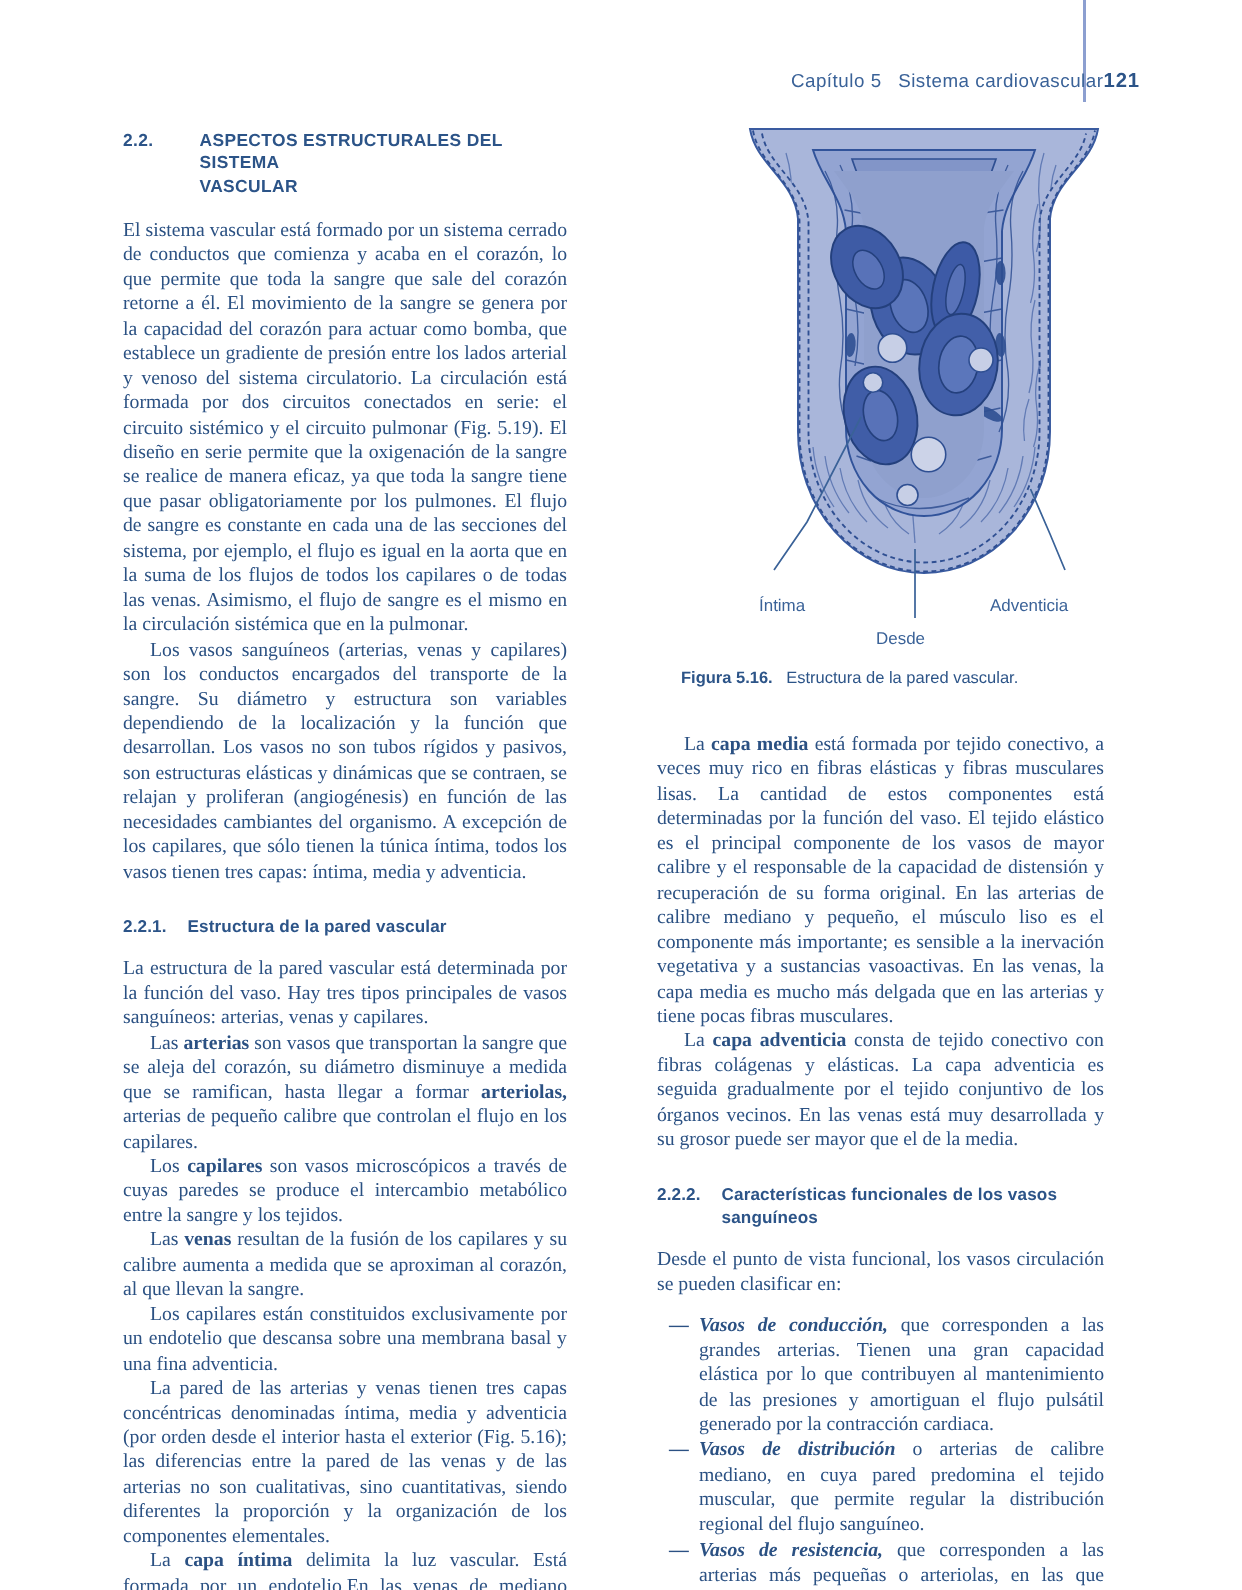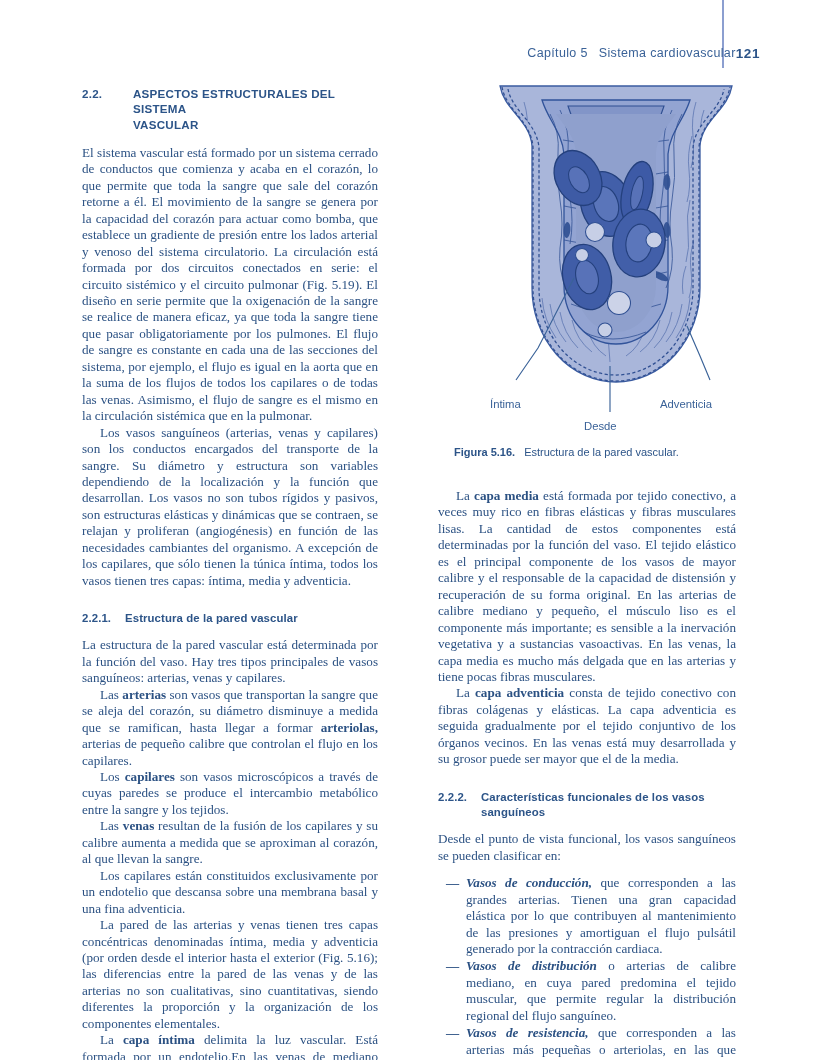"Capítulo 5" .running-head { align-items: flex-start -> center }
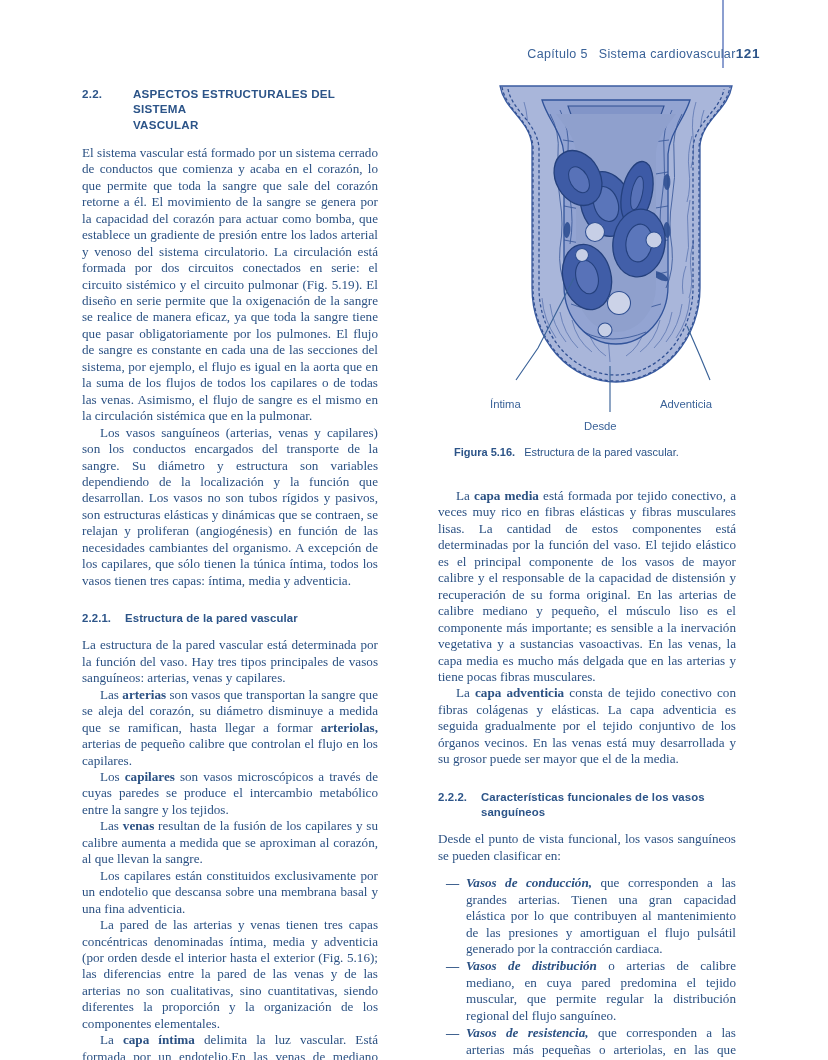"Íntima" .lbl-intima { left: 52px -> 68px }
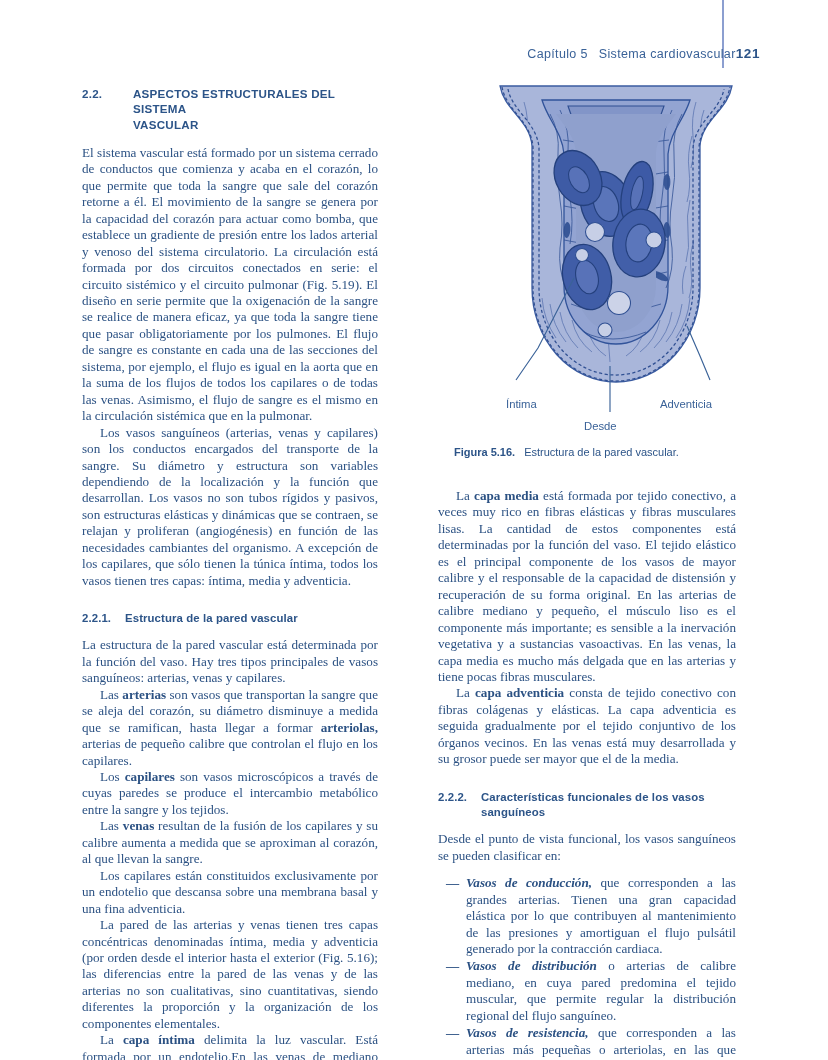"Desde el punto de vista" p.body { text: sanguíneos -> circulación }
